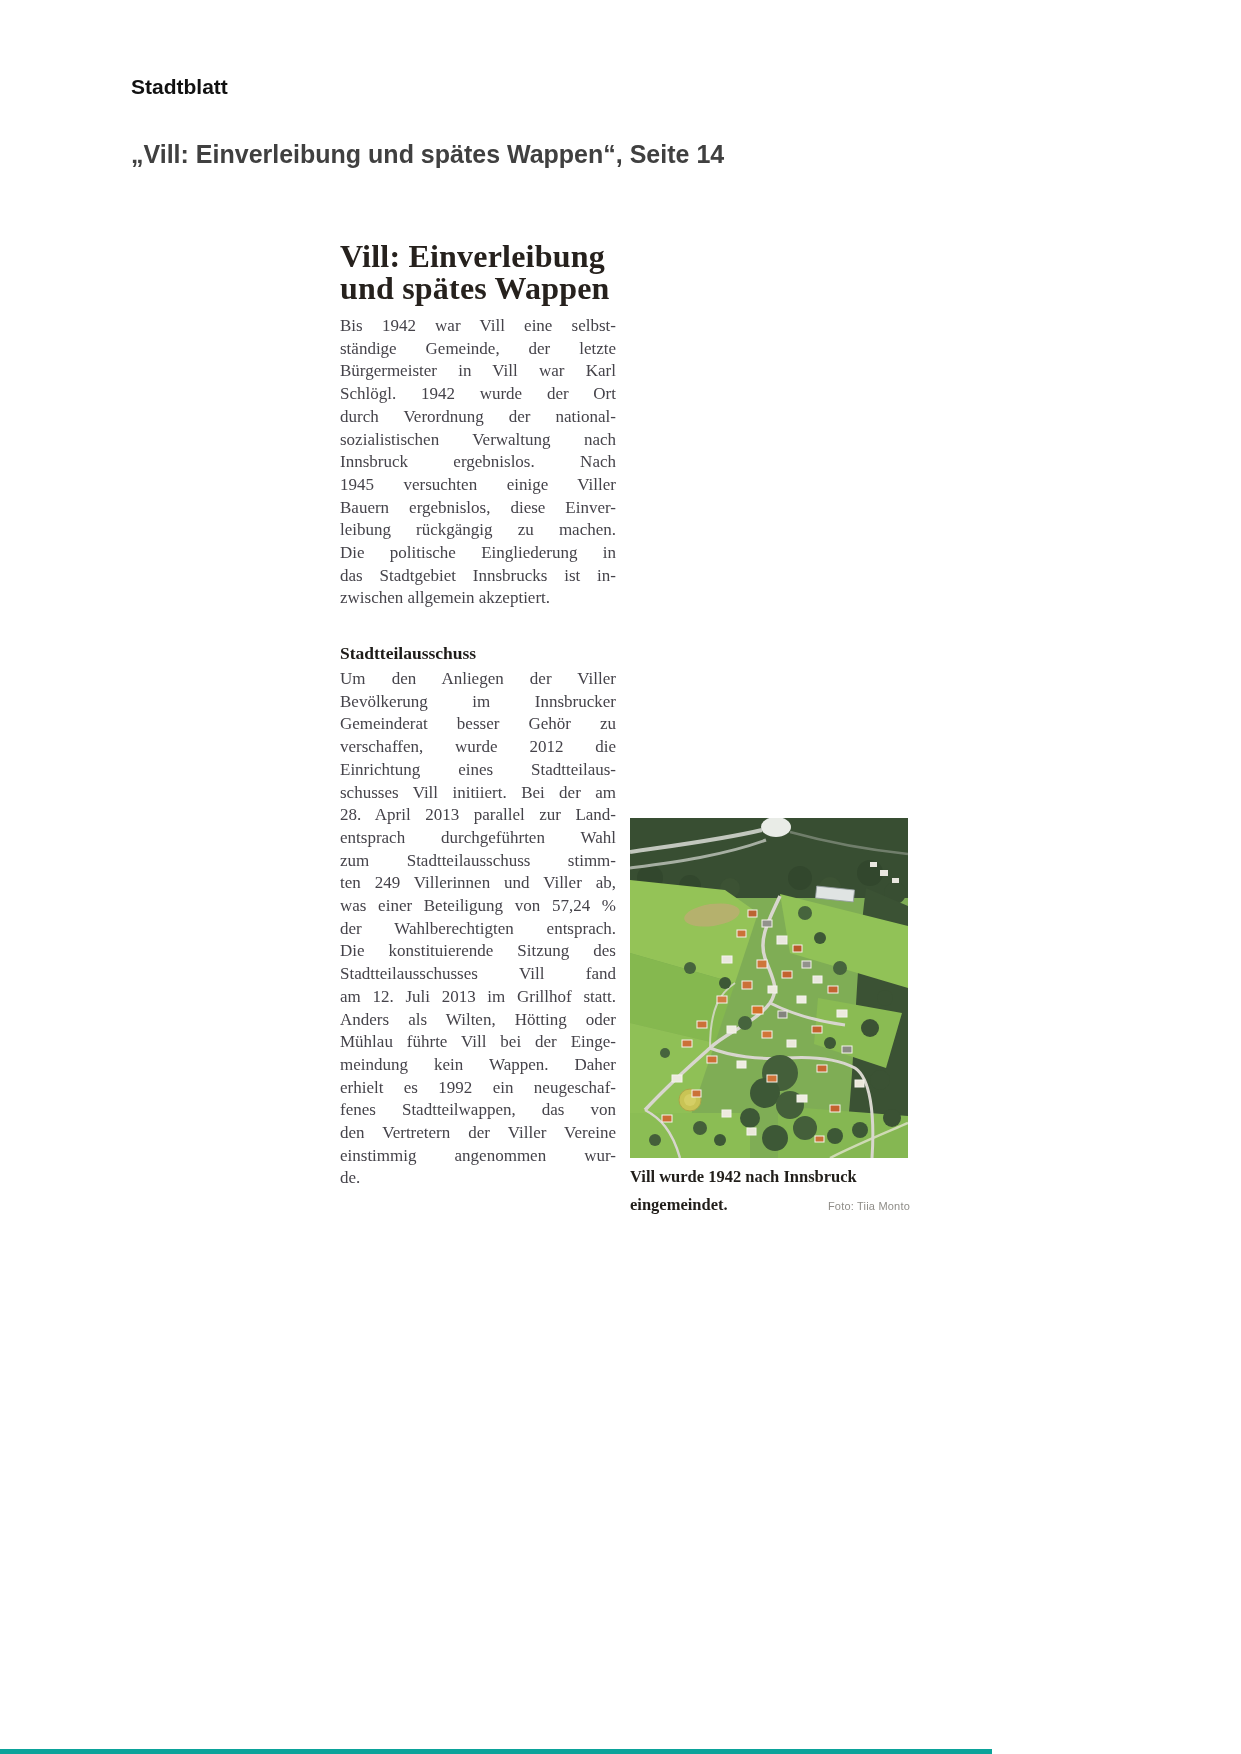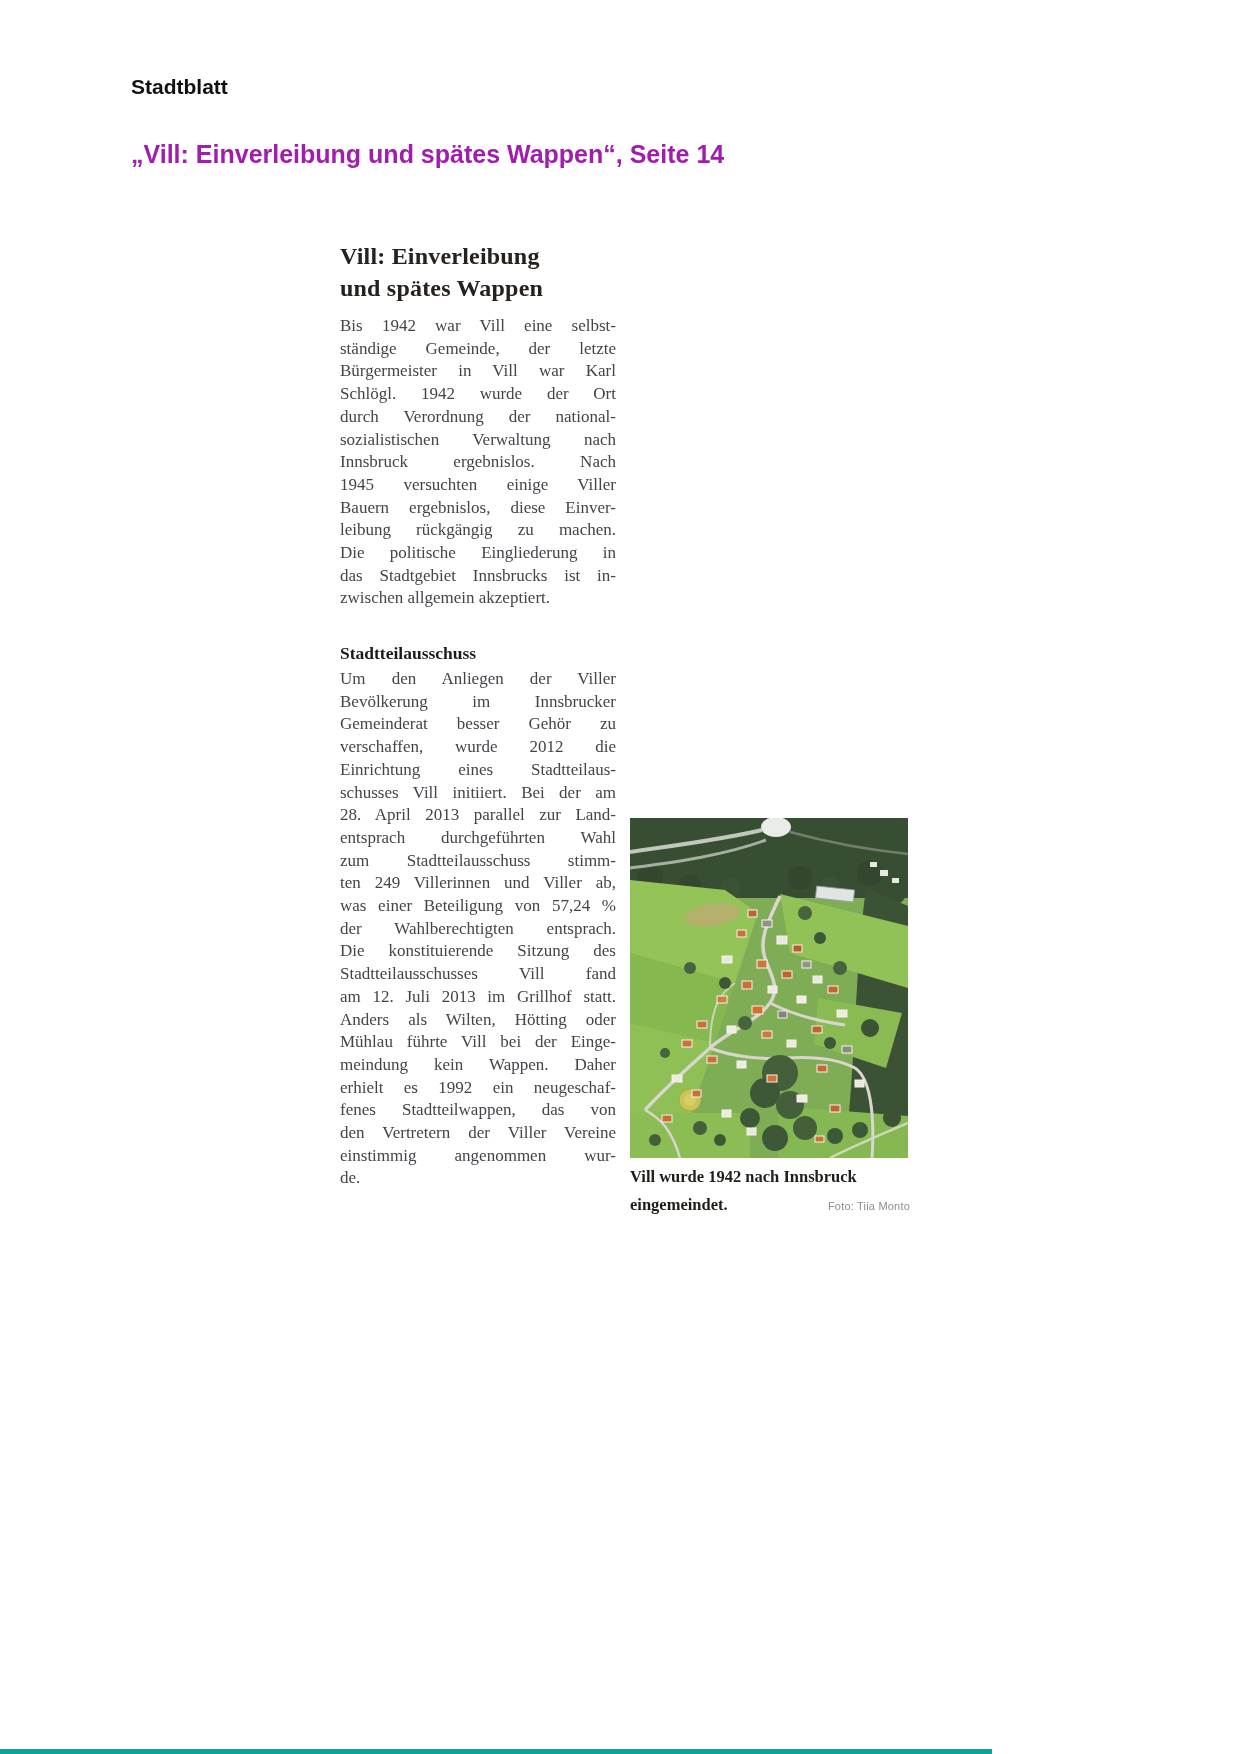"„Vill: Einverleibung und spätes Wappen“," .doc-heading { color: #a21caf -> #404040 }
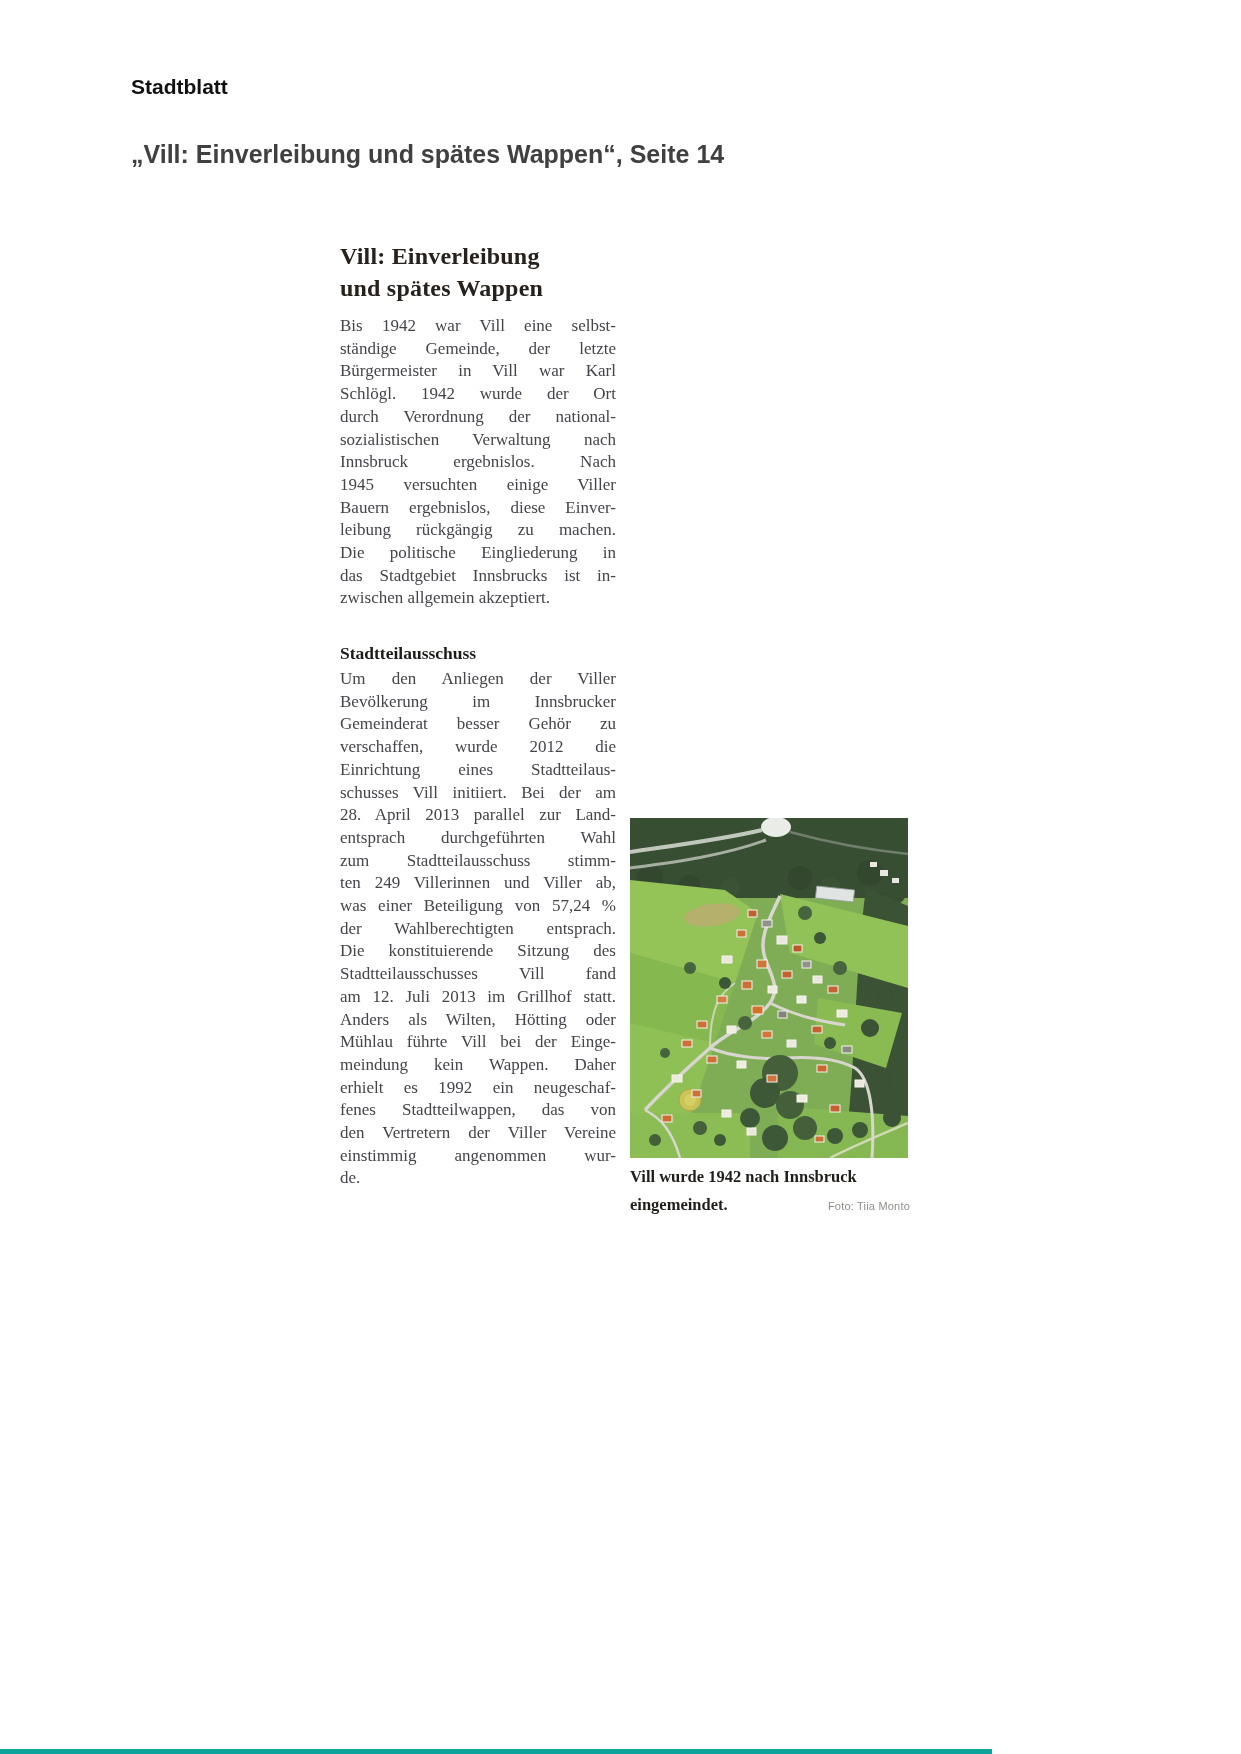"Vill: Einverleibung" .clip-title { font-size: 24px -> 32px }
